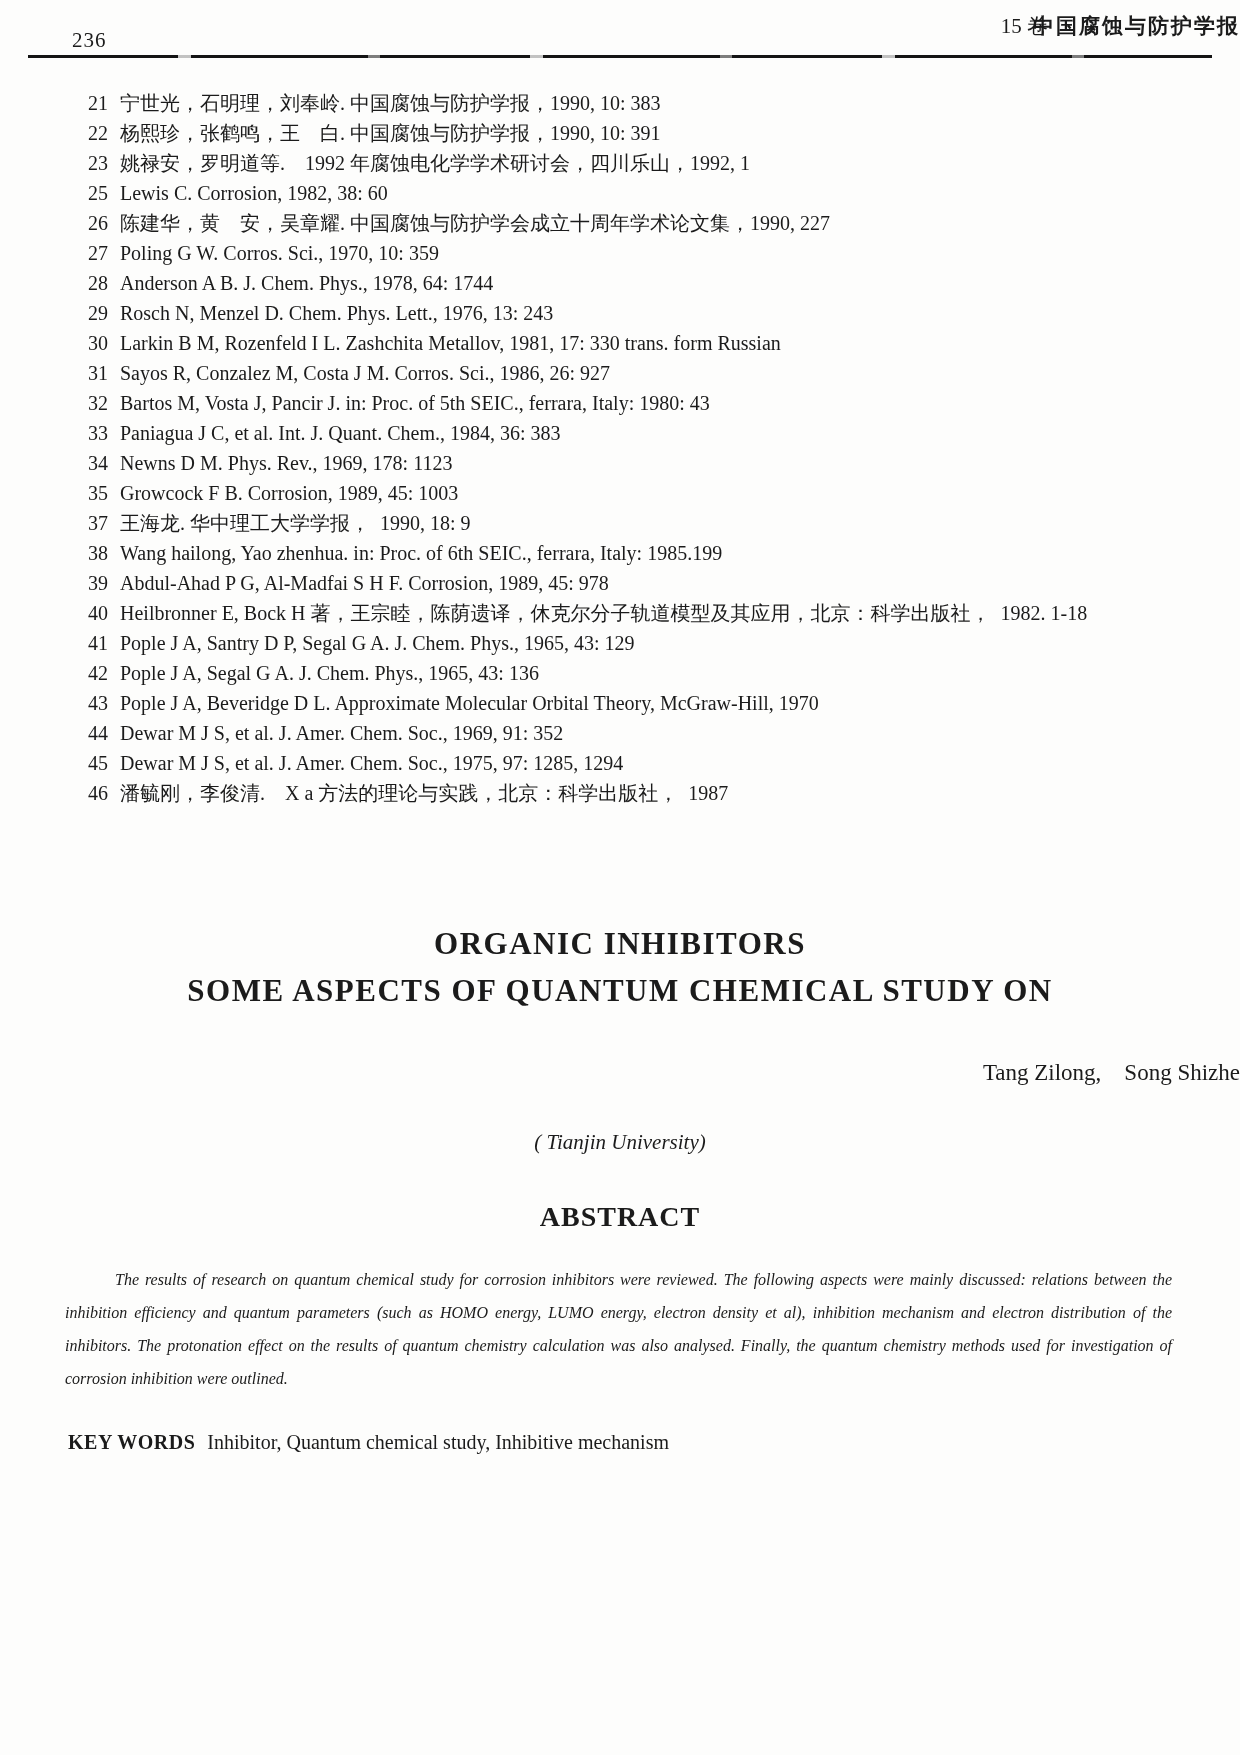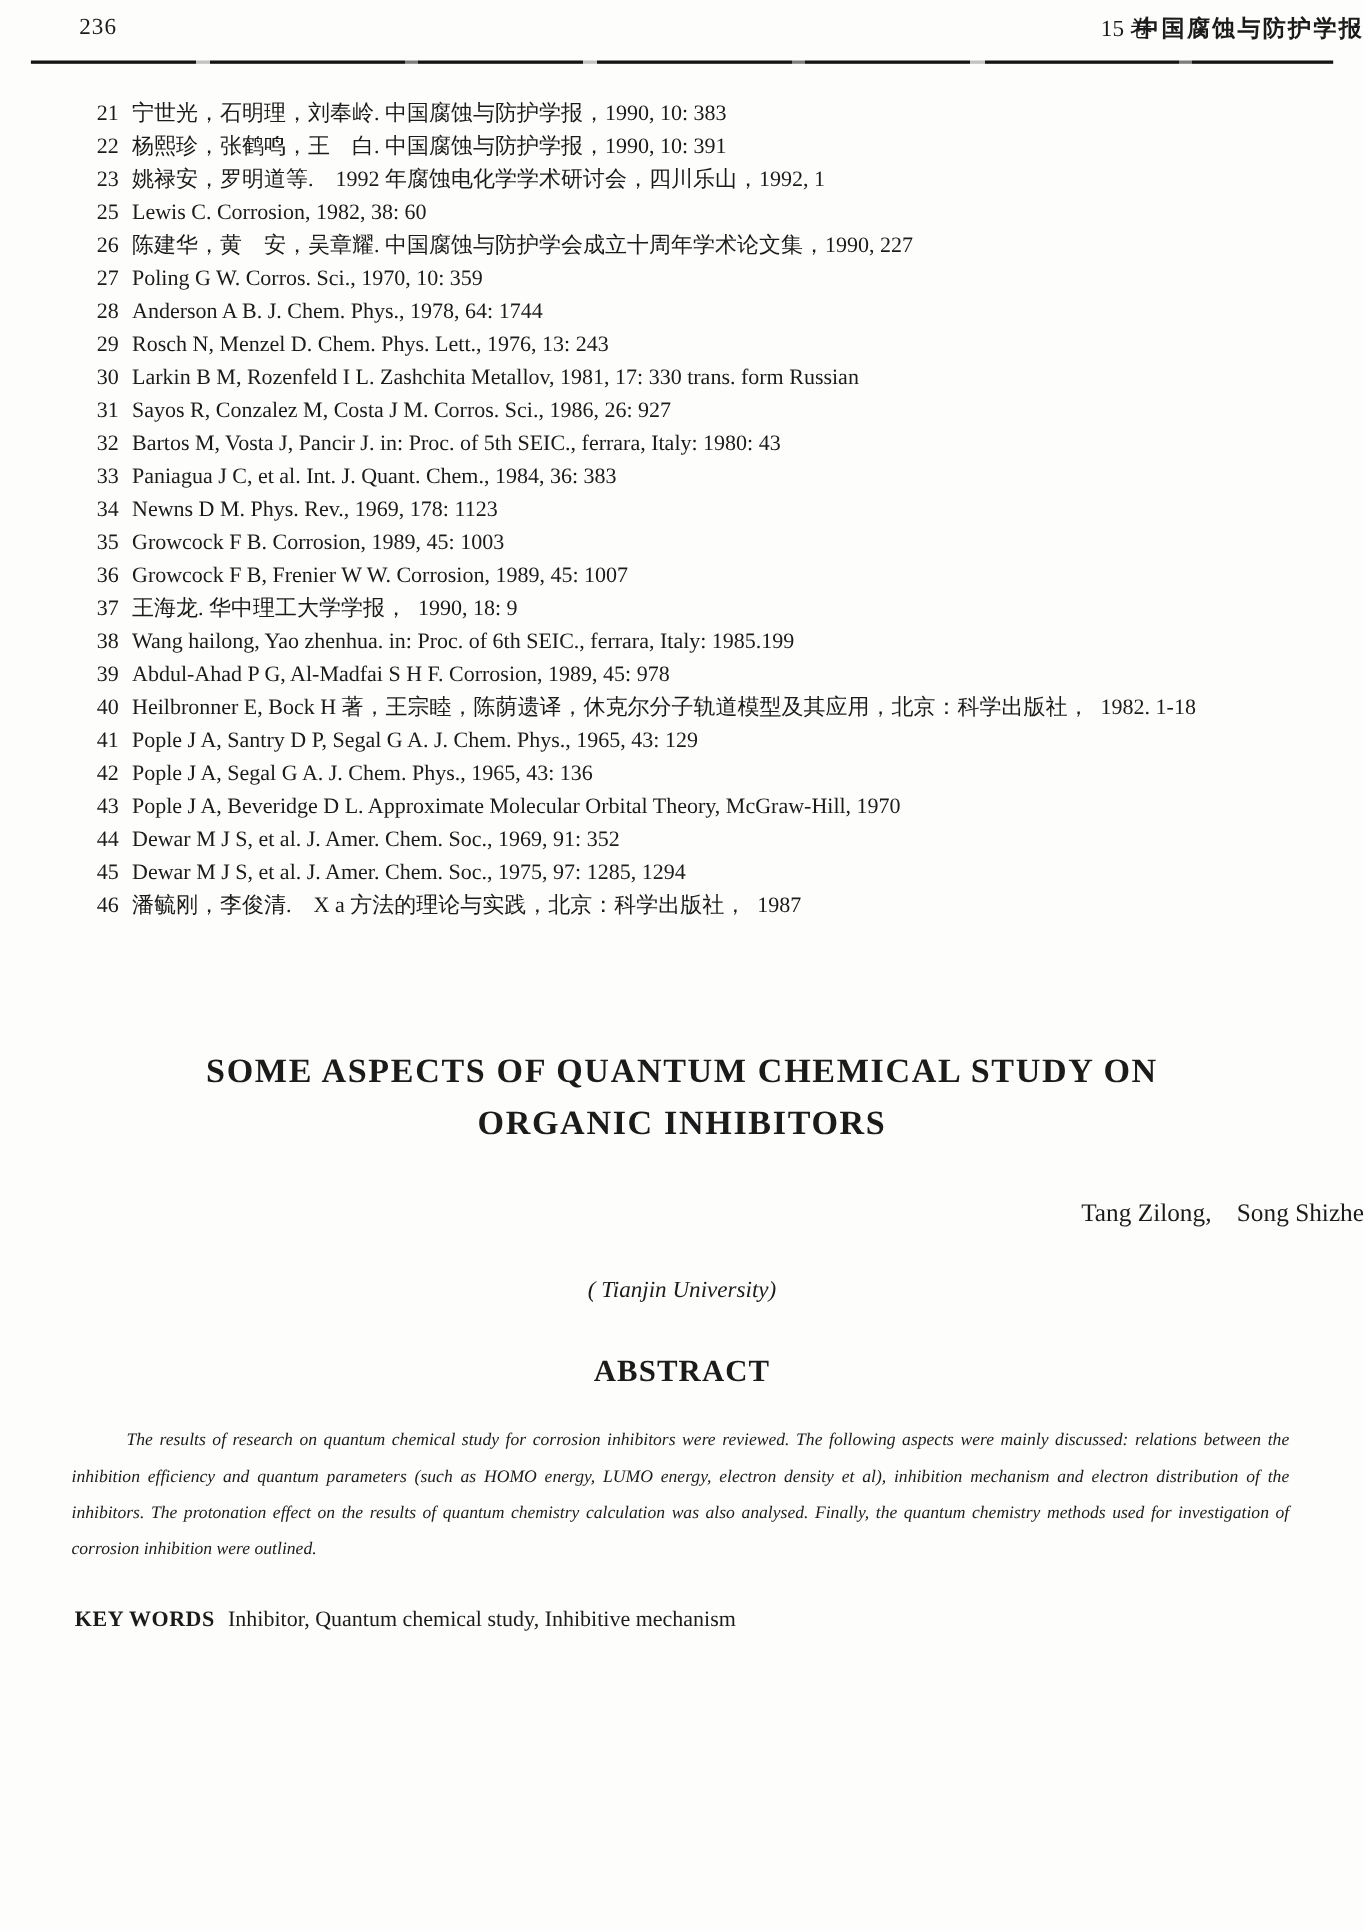"236" .running-head .pagenum { top: 12px -> 28px }
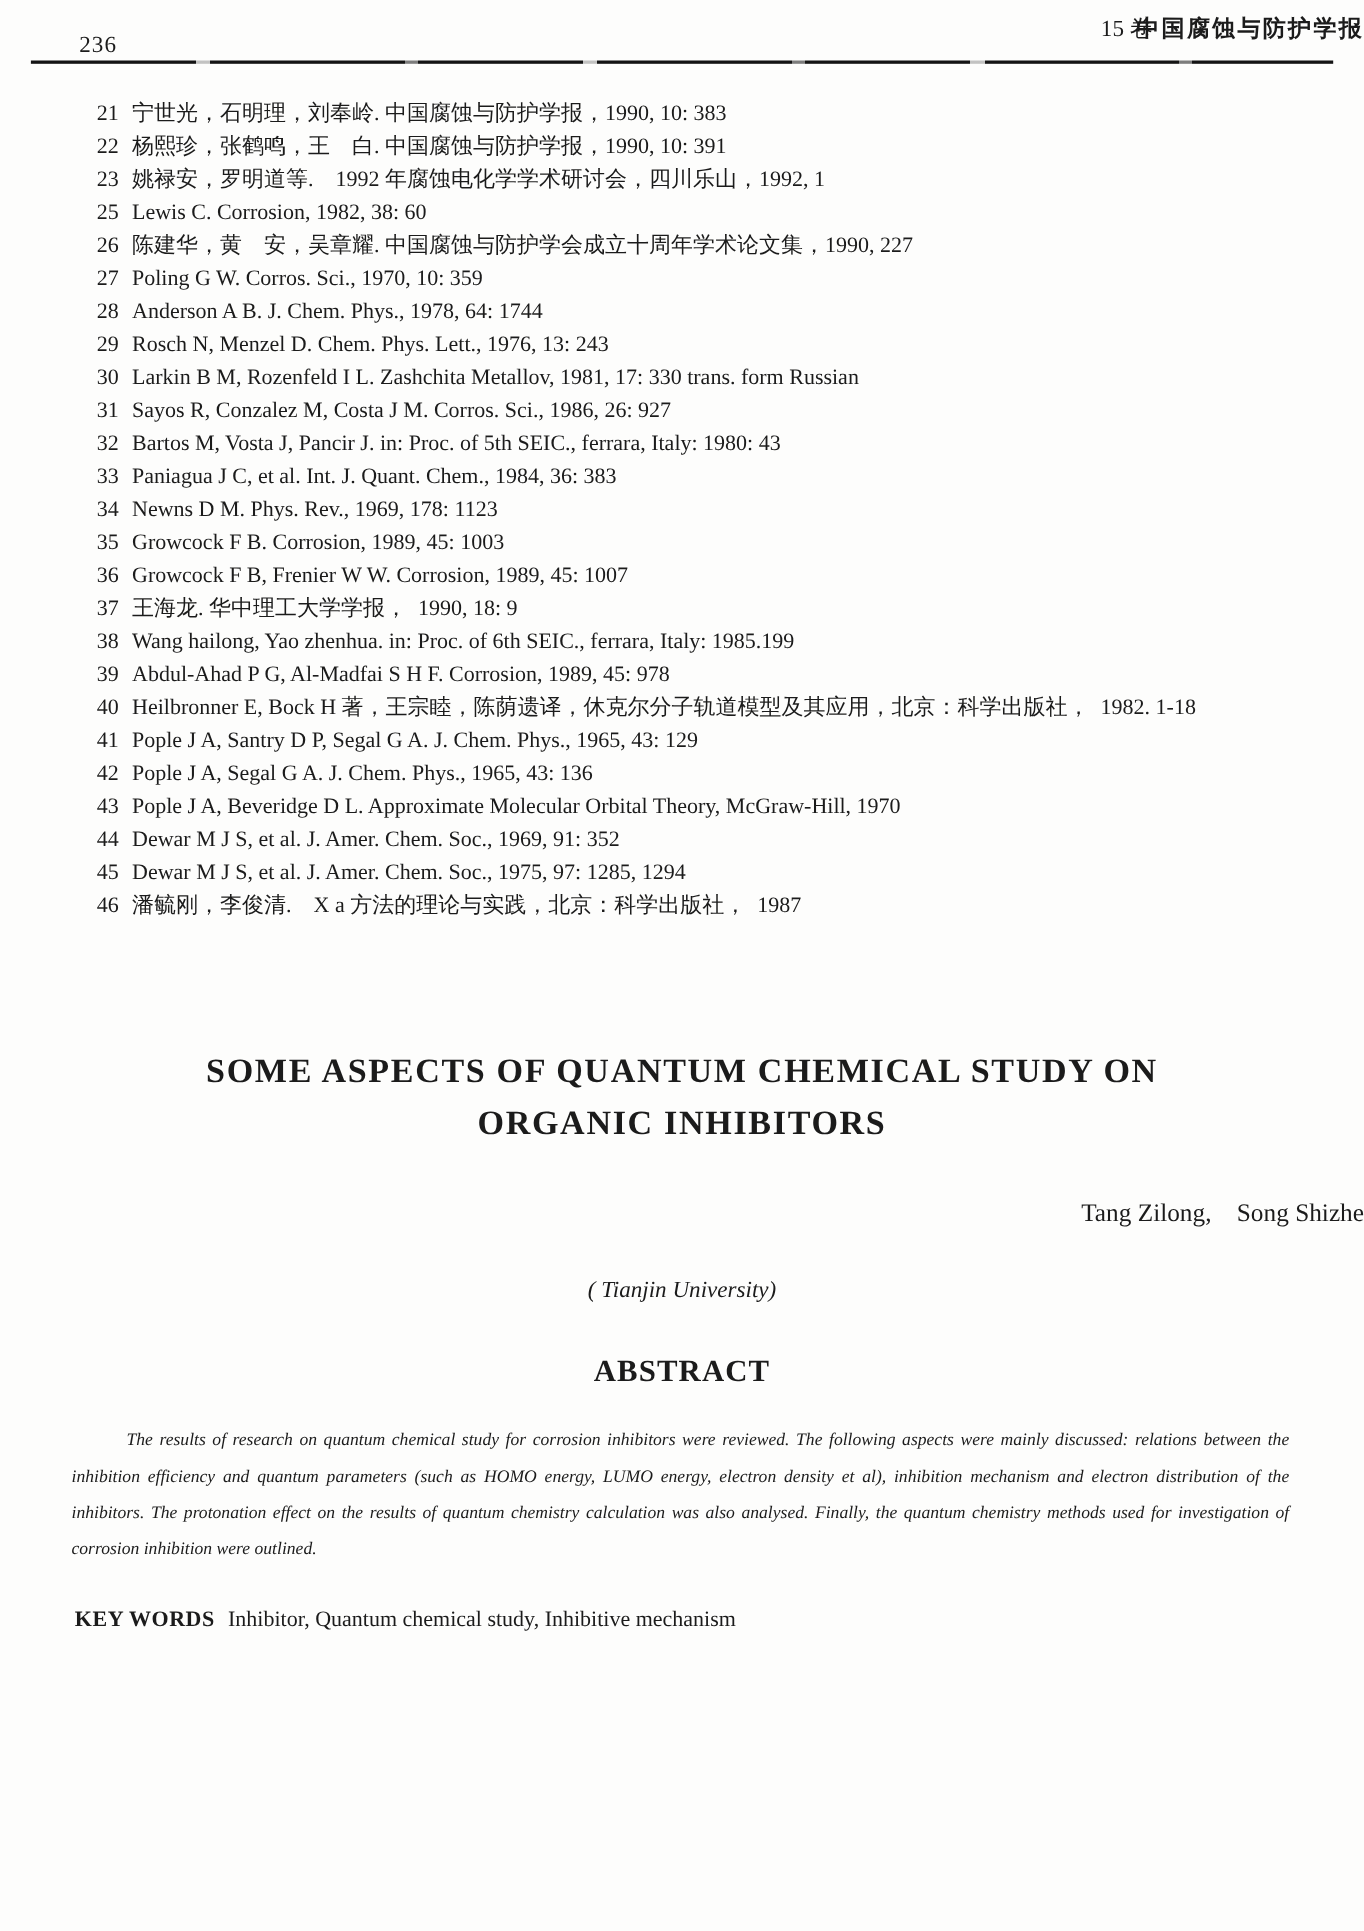"36" div.ref-row { html: <div> <span>36</span> <span>Growcock F B, Frenier W W. Corrosion, 1989, 45: 1007</span> </div> -> none }
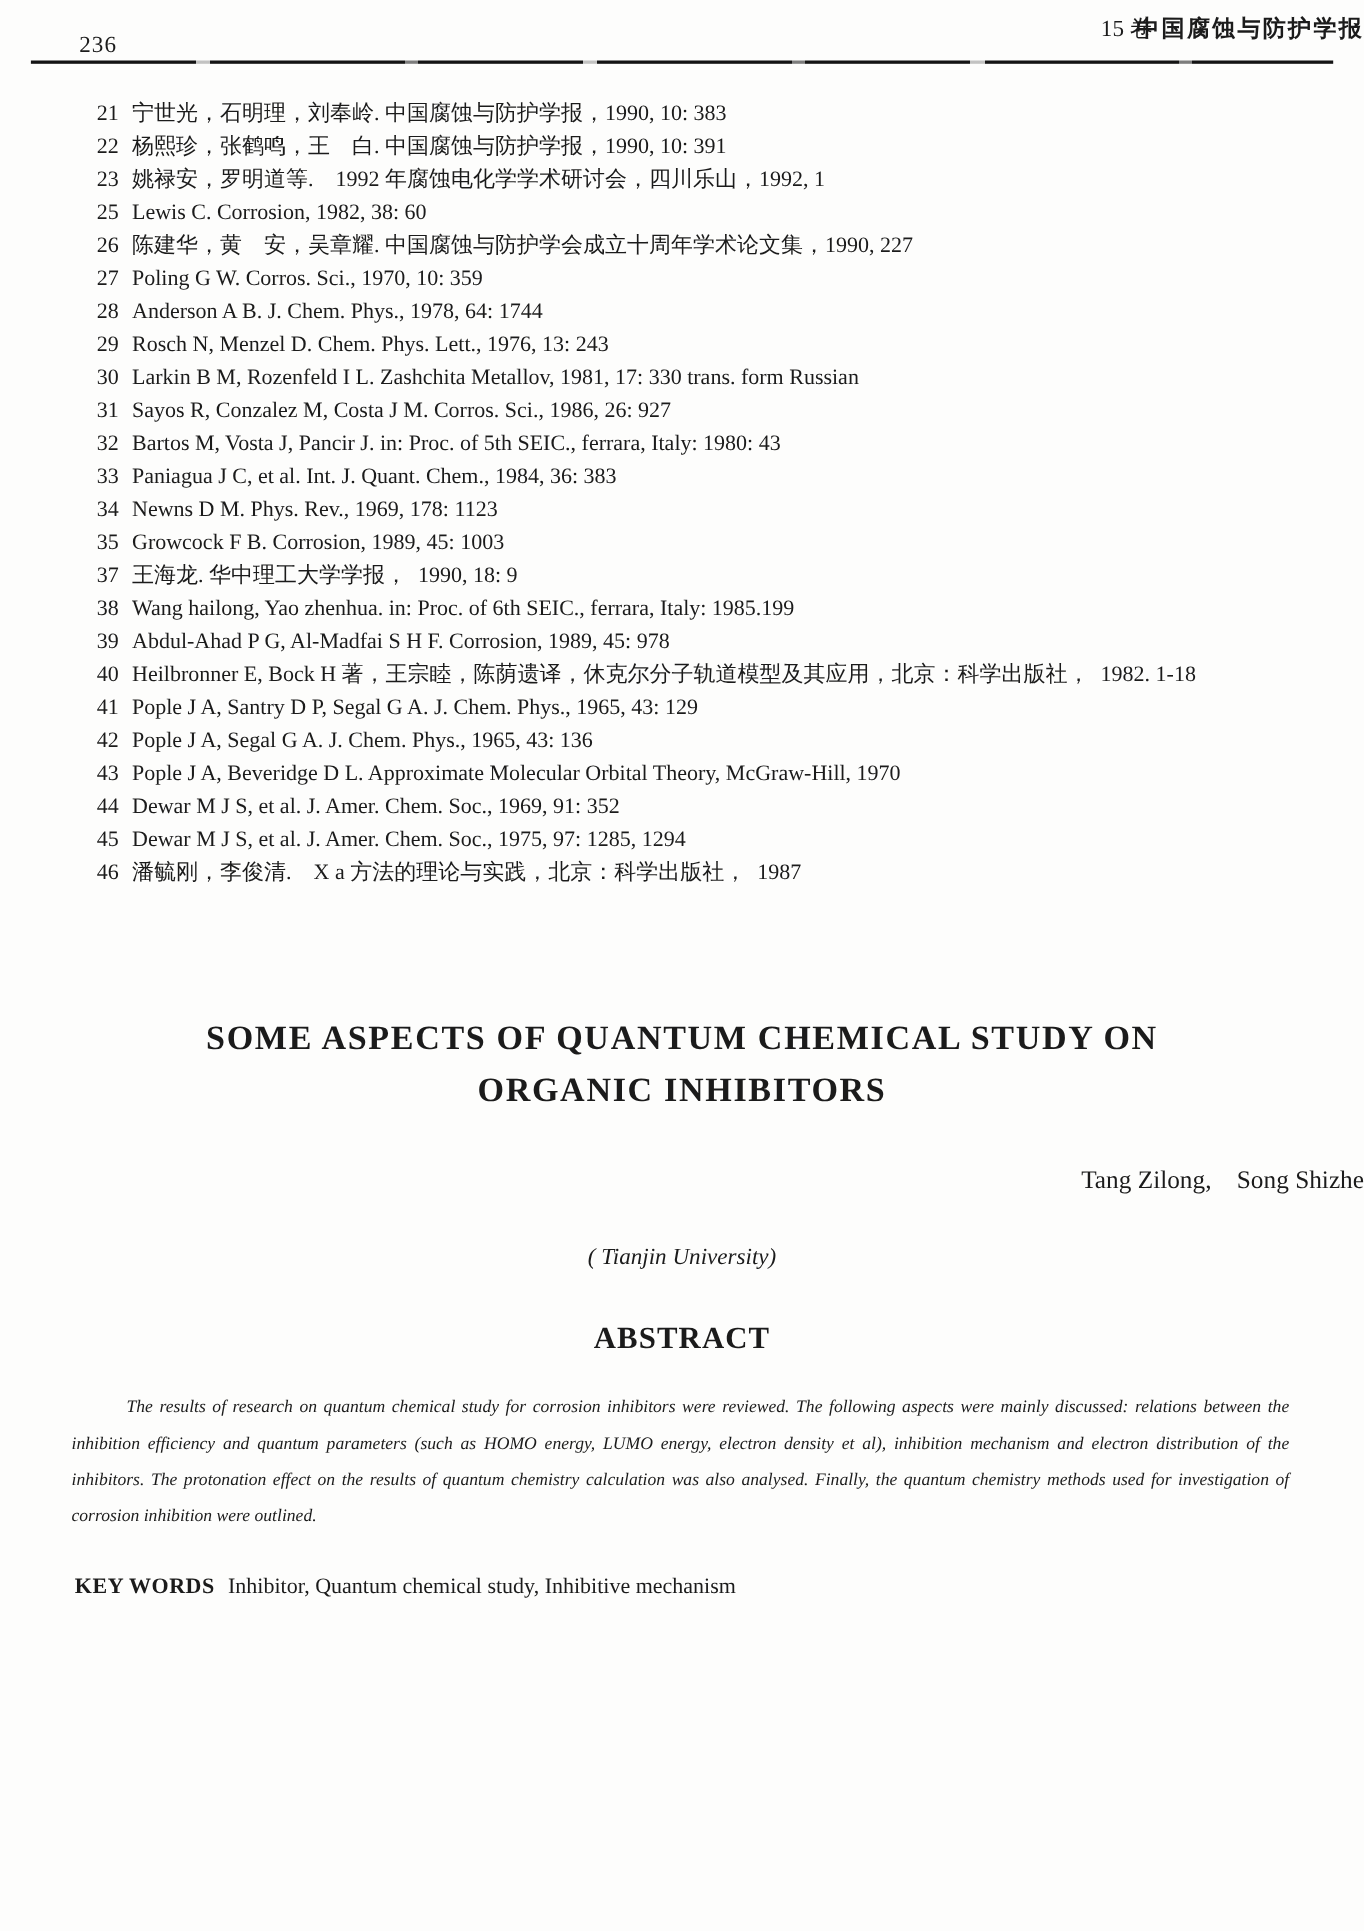"SOME ASPECTS OF QUANTUM CHEMICAL" div { order: before "ORGANIC INHIBITORS" -> after "ORGANIC INHIBITORS" }
